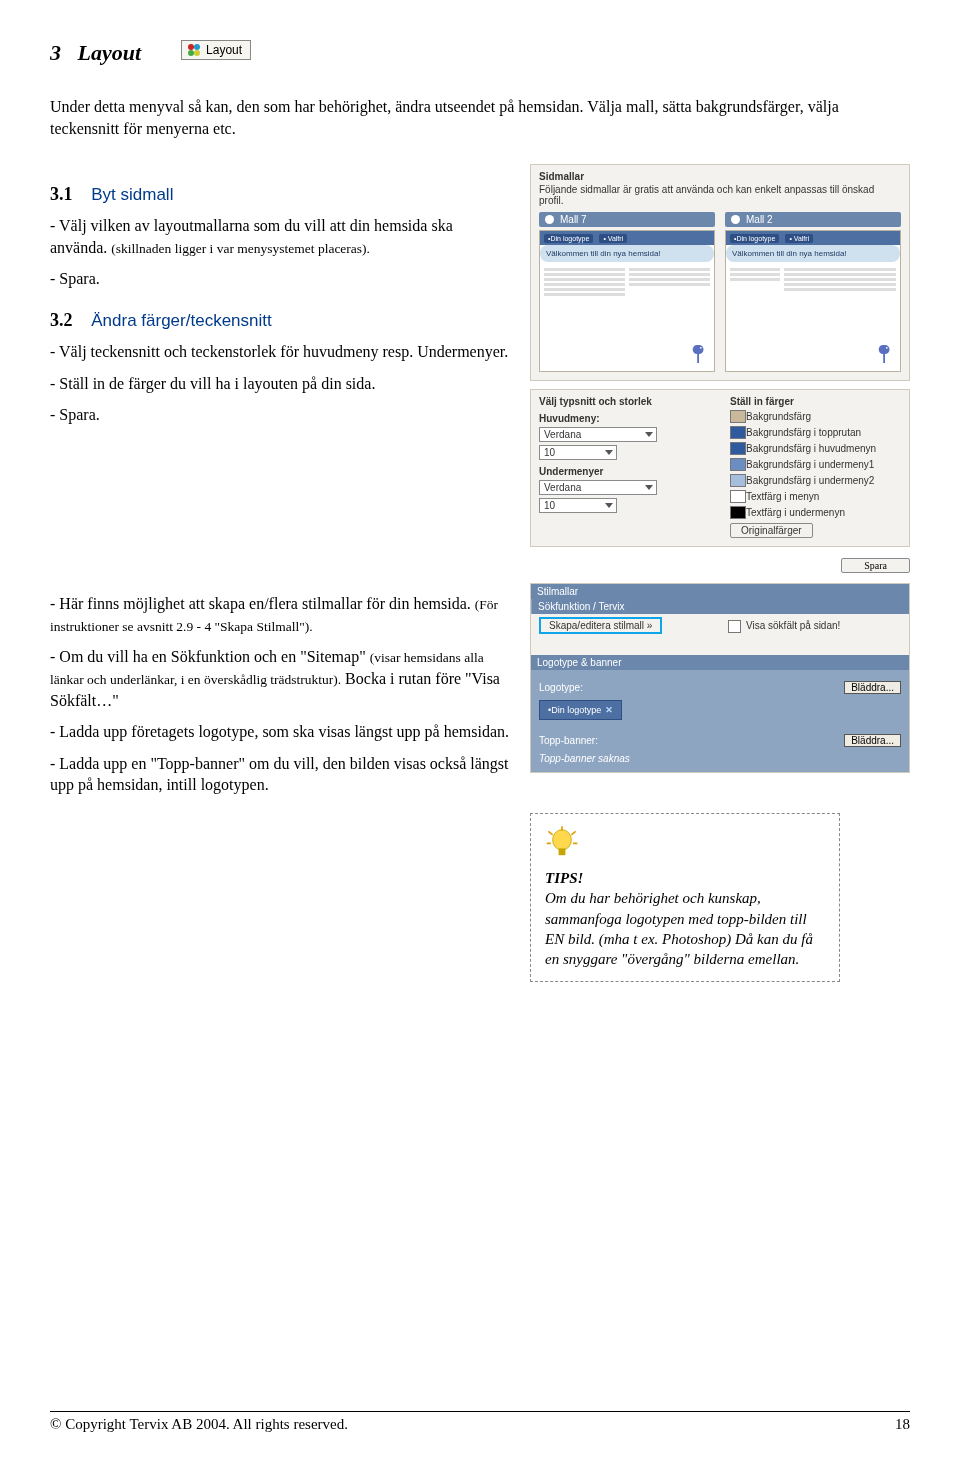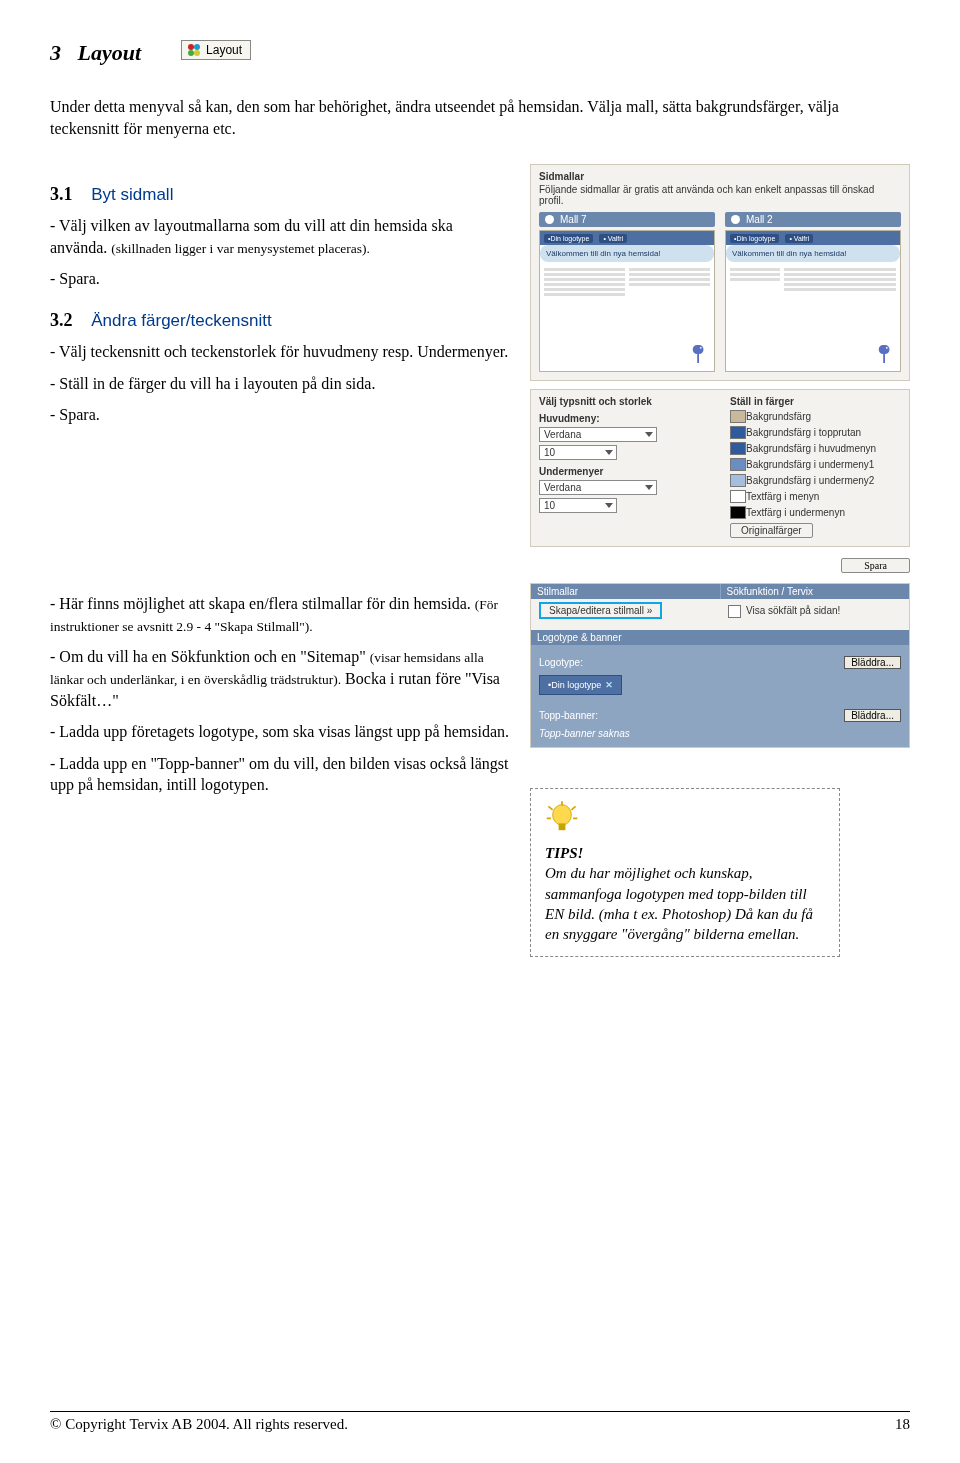"Stilmallar" .stil-panel .head-row { flex-direction: none -> column }
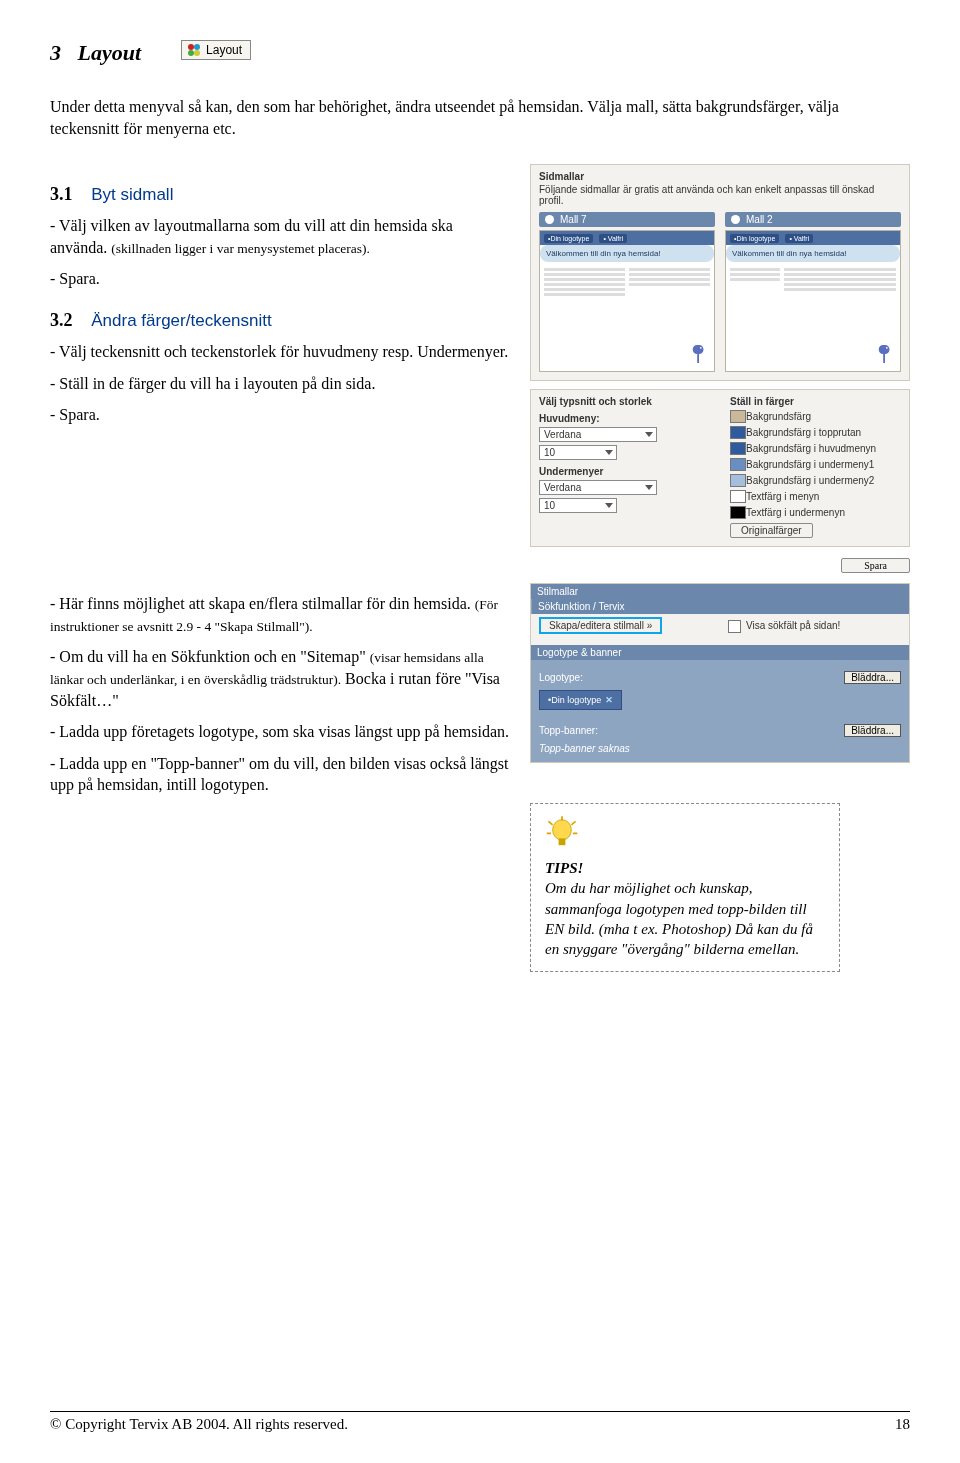"Logotype & banner" .logo-sec { margin-top: 6px -> 16px }
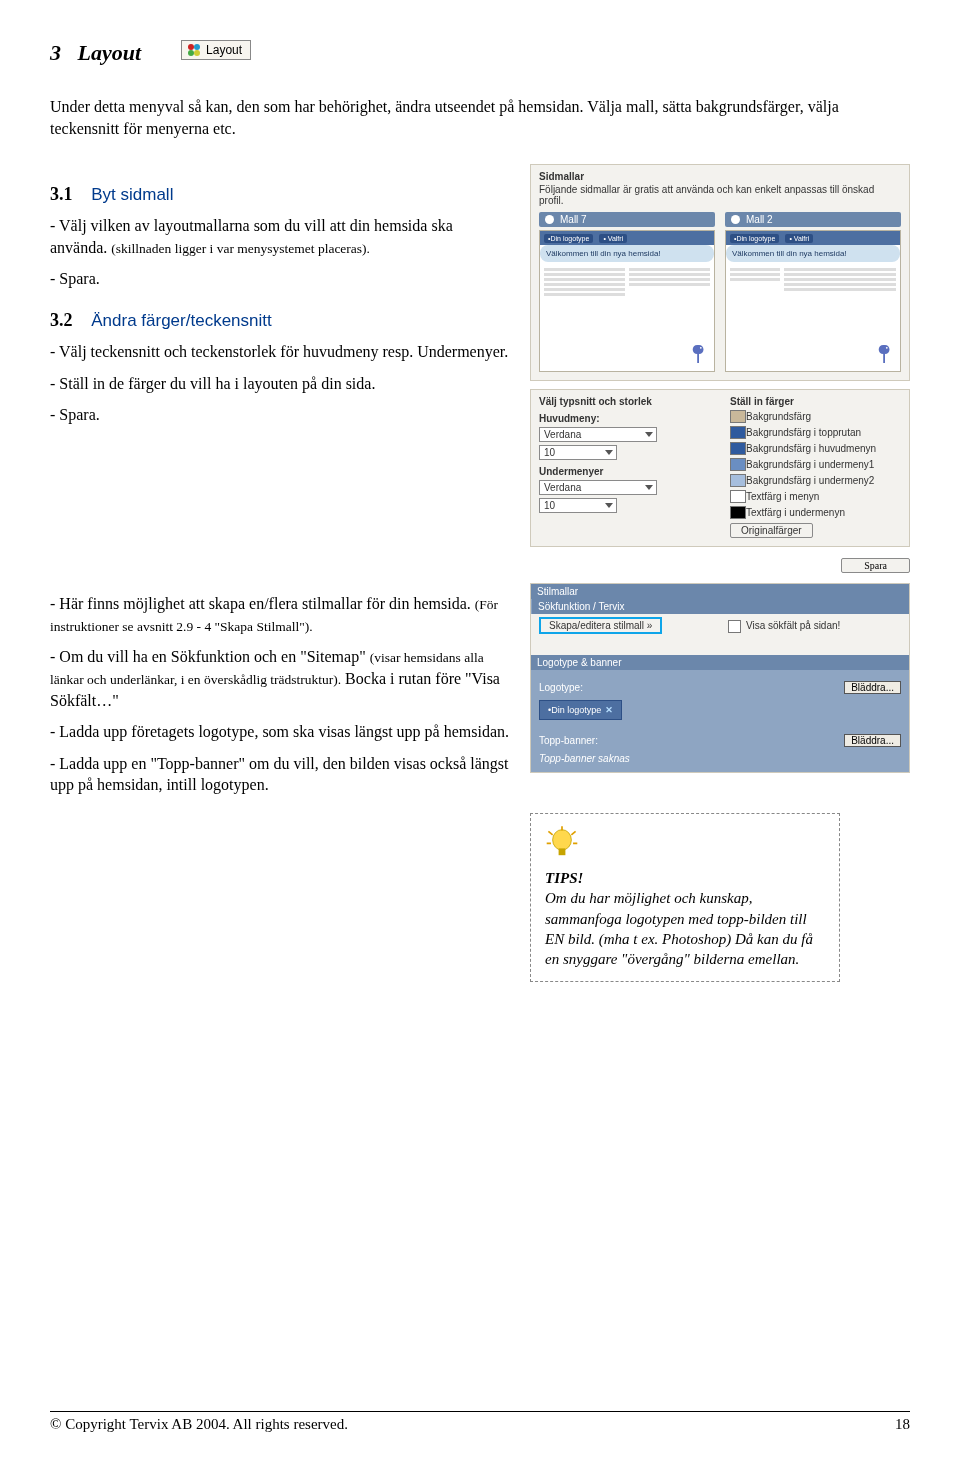"Om du har möjlighet och" span { text: möjlighet -> behörighet }
